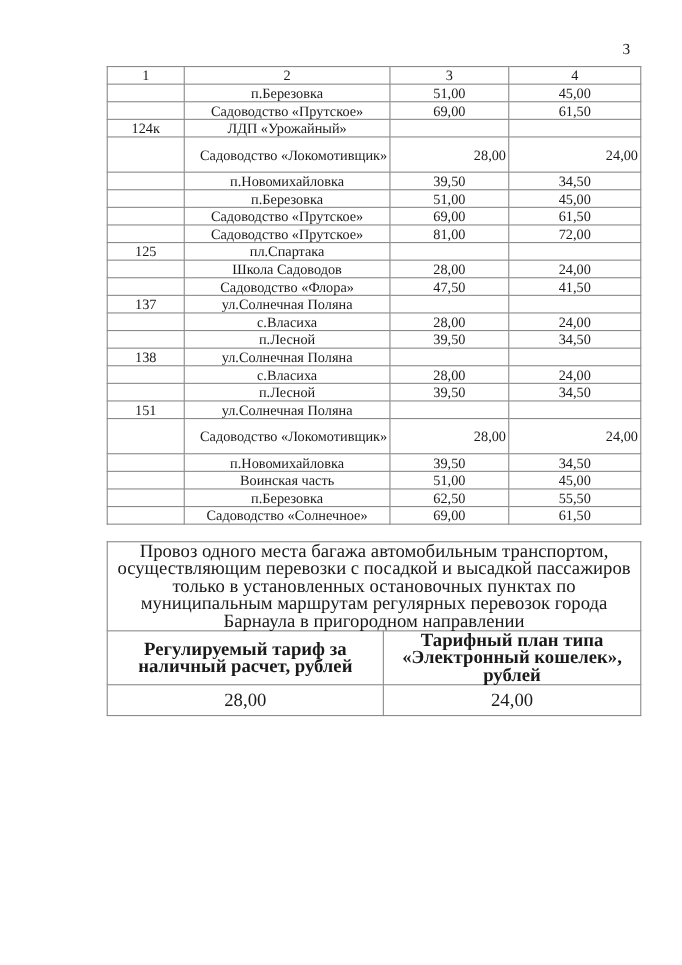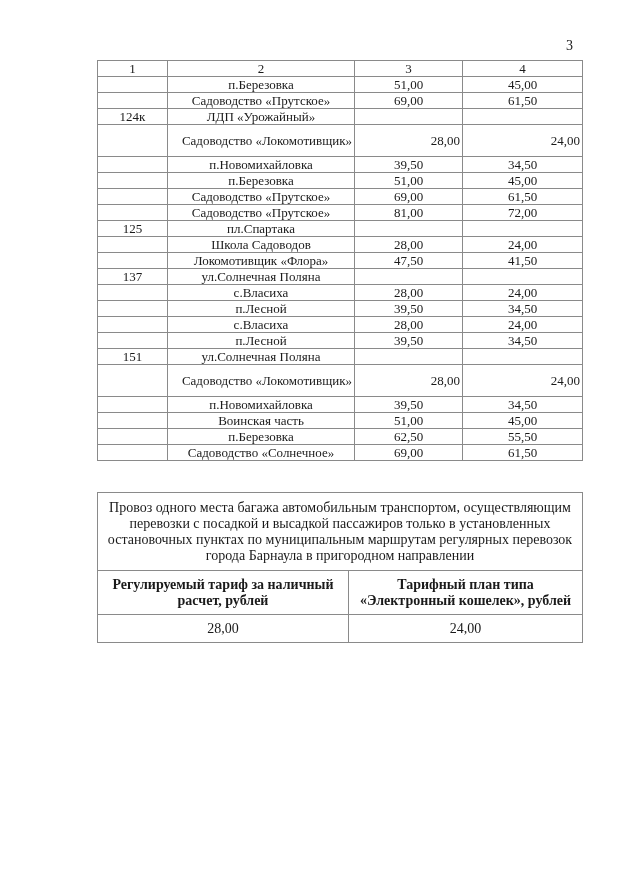"Локомотивщик «Флора»" td { text: Локомотивщик -> Садоводство }
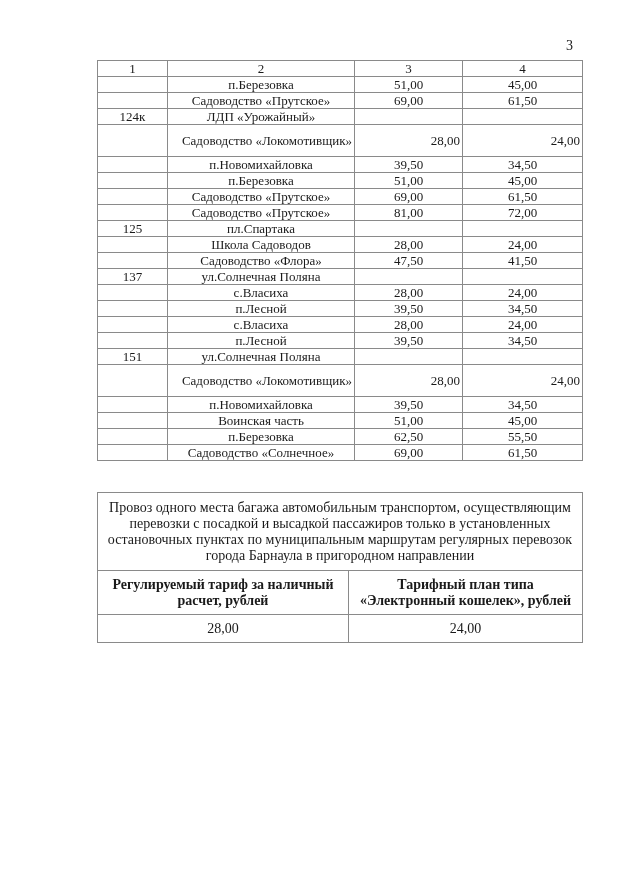"138" tr { html: none -> <tr> <td>138</td> <td>ул.Солнечная Поляна</td> <td></td> <td></td> </tr> }
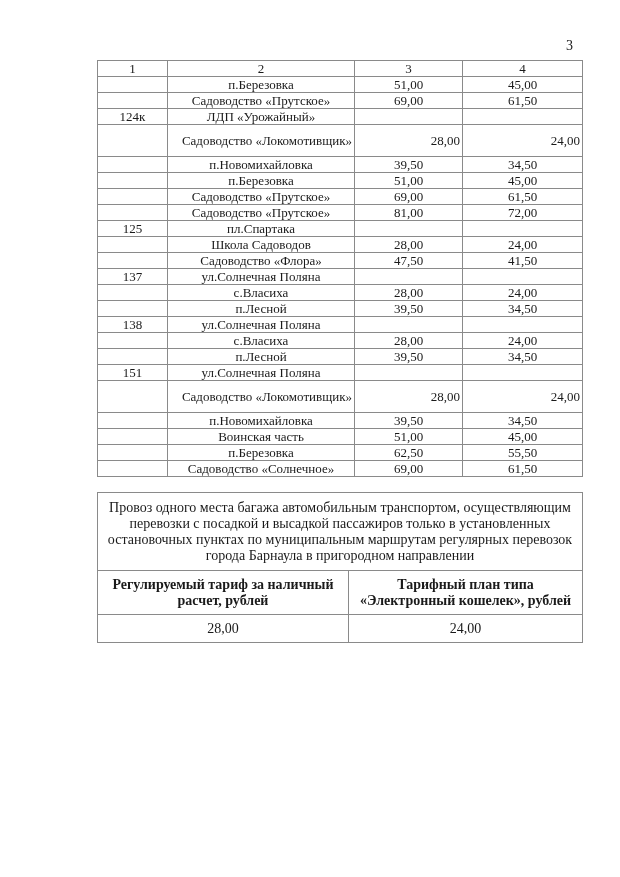"Провоз одного места багажа автомобильным" #bottom-table td { font-size: 14px -> 17px }
